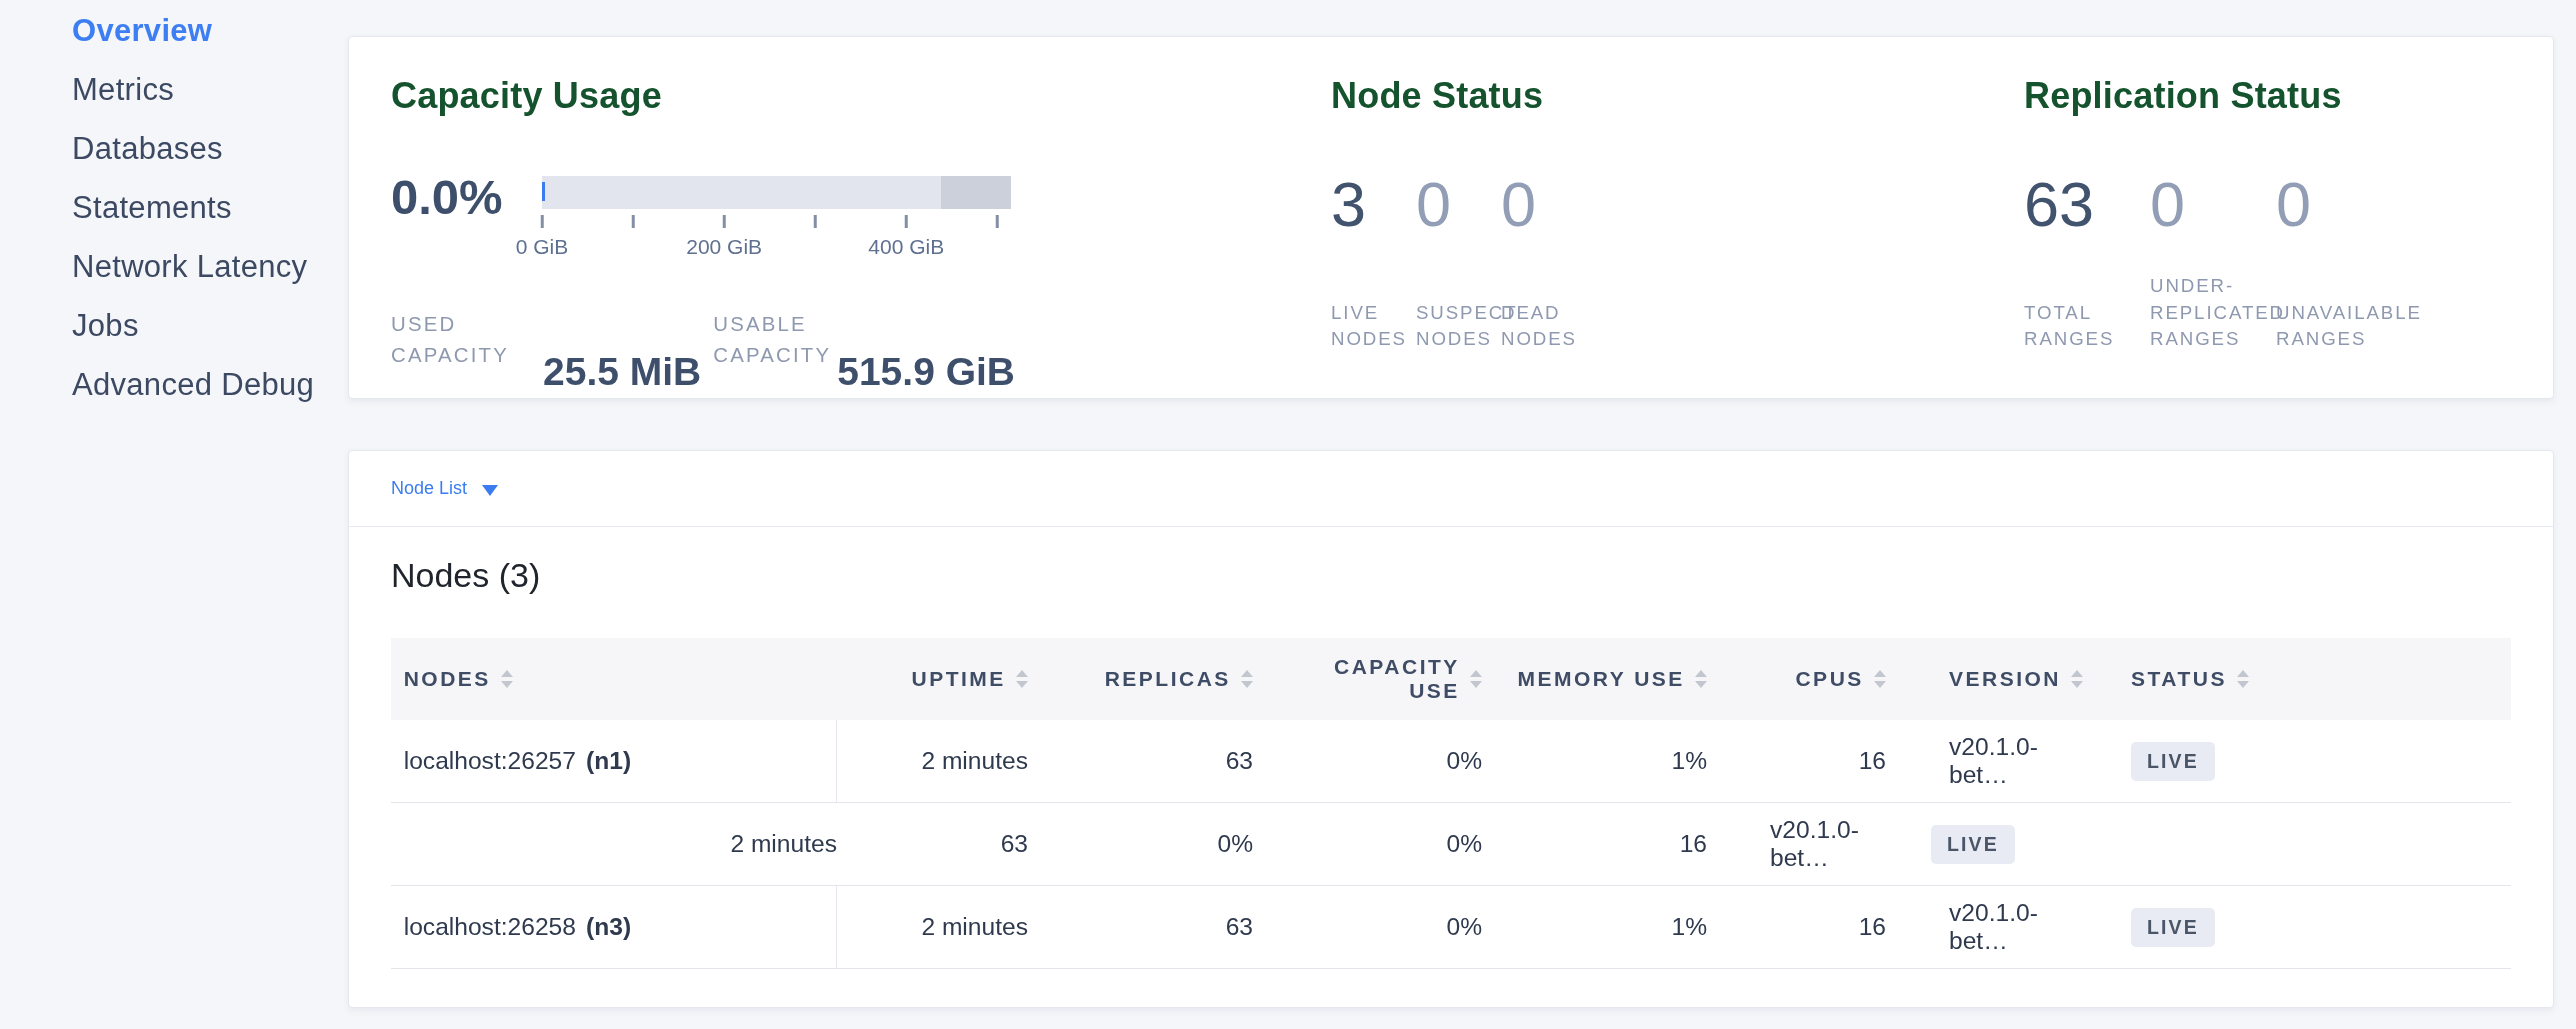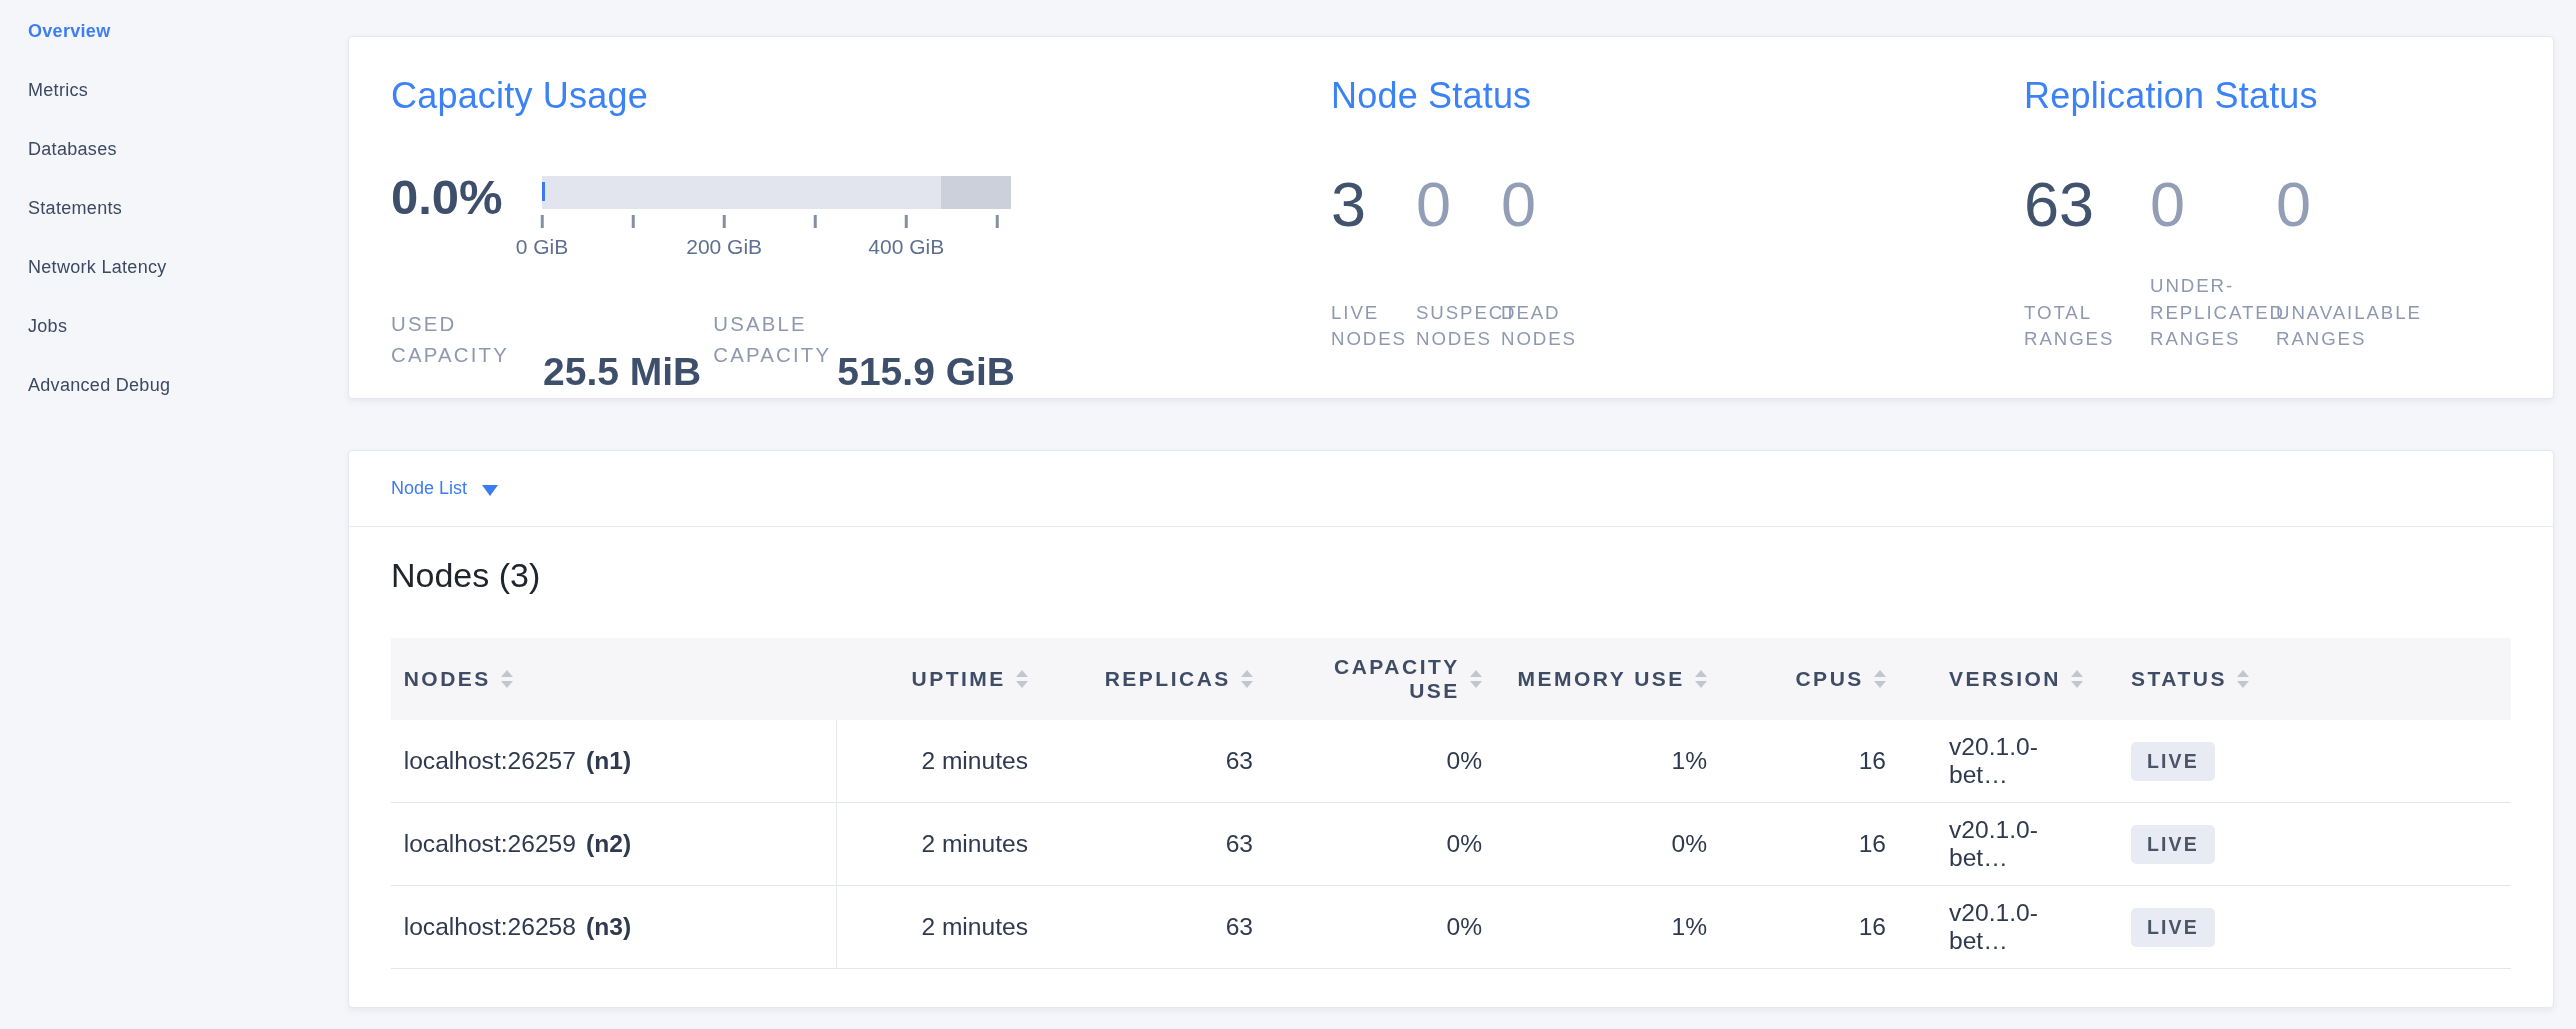"Overview" .nav-item { font-size: 18px -> 31px; margin-left: none -> 44px }
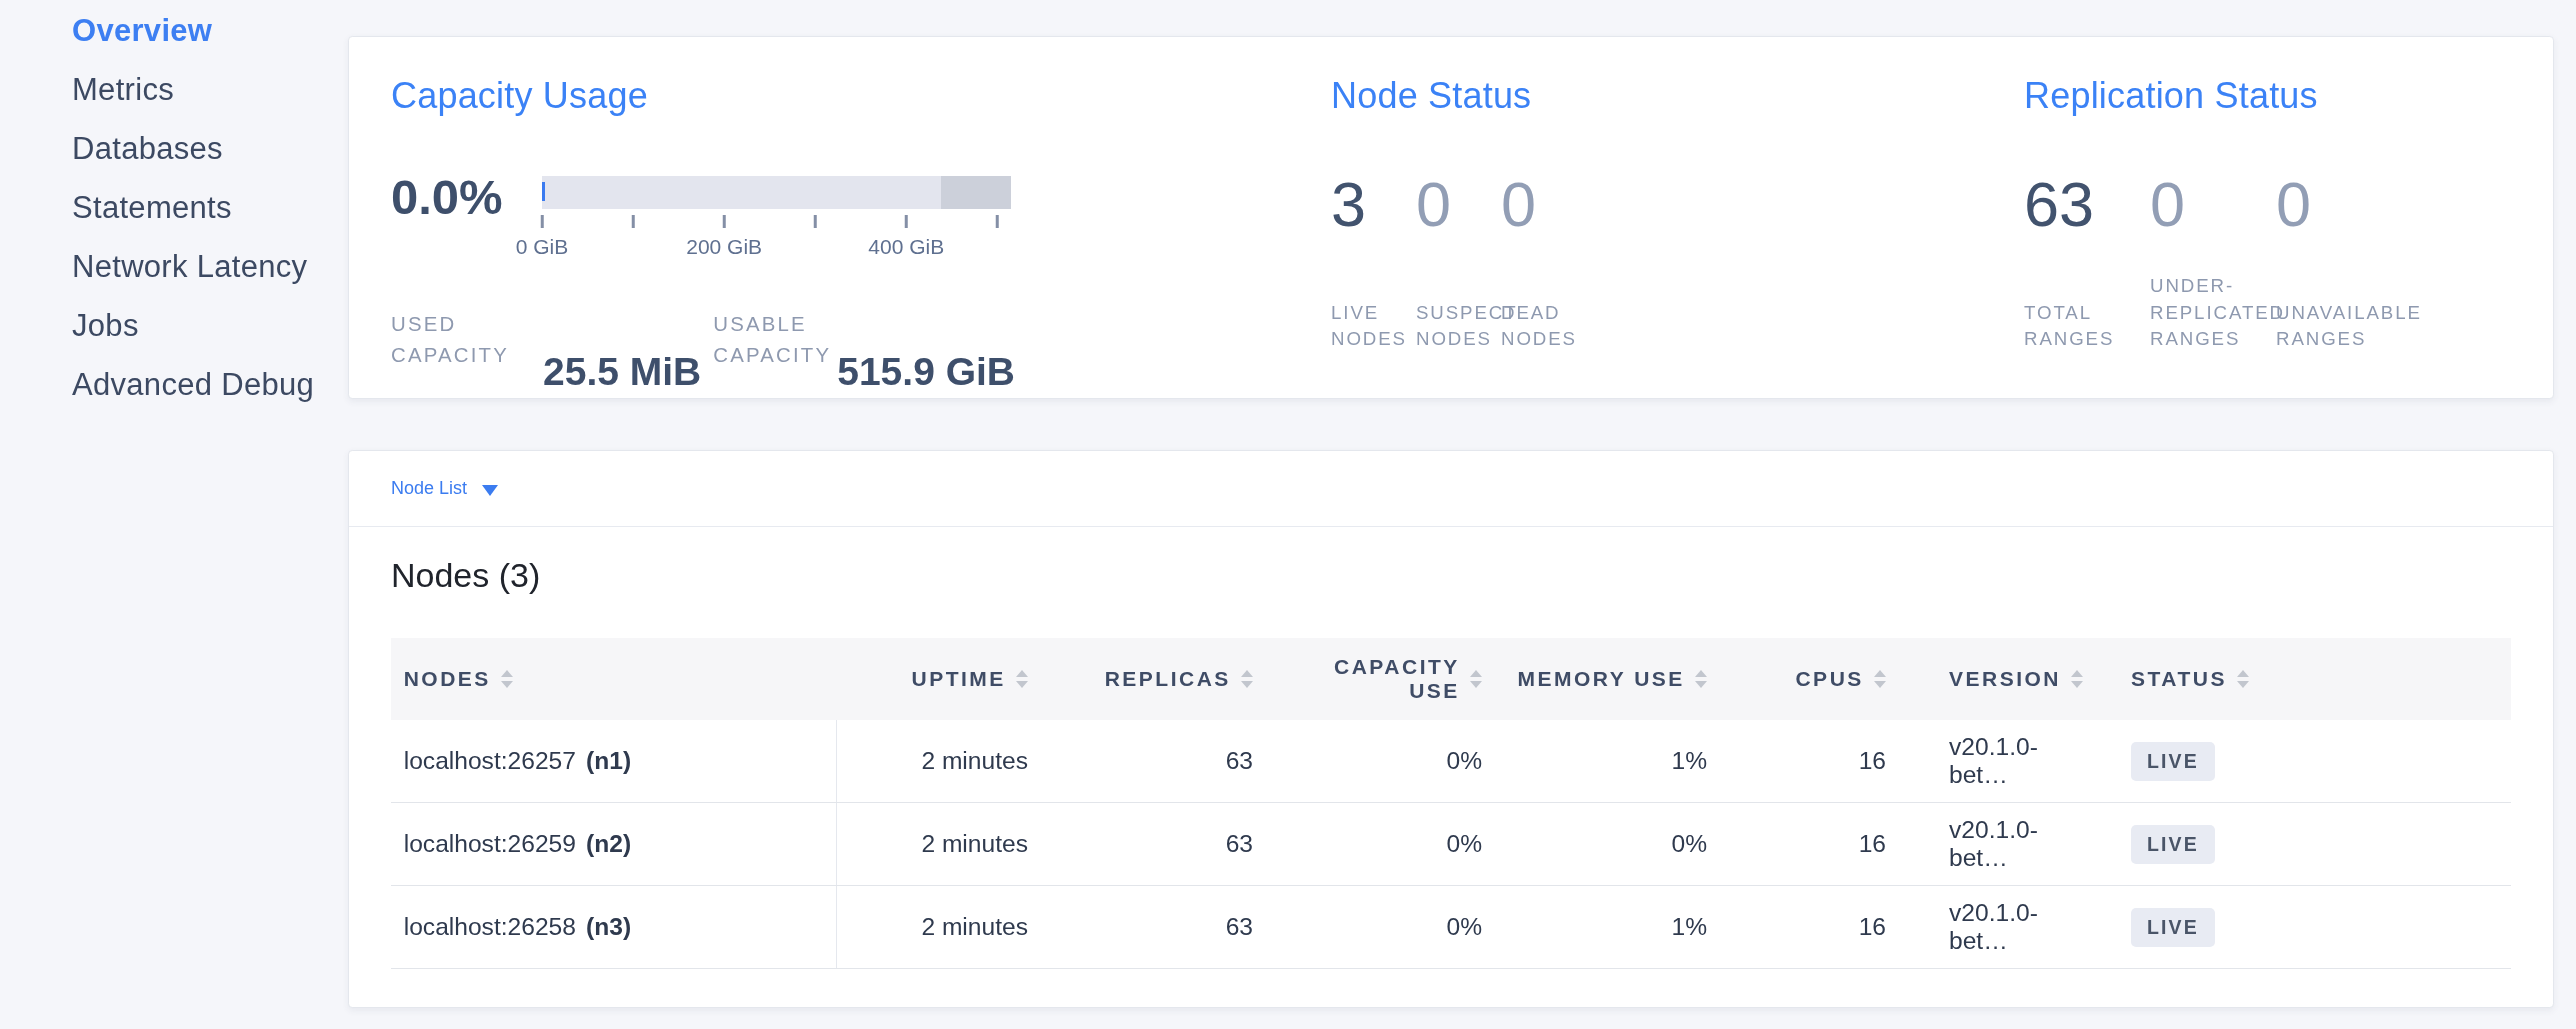"Capacity Usage" .panel h2 { color: #3b82f6 -> #14532d; font-weight: 400 -> 700 }
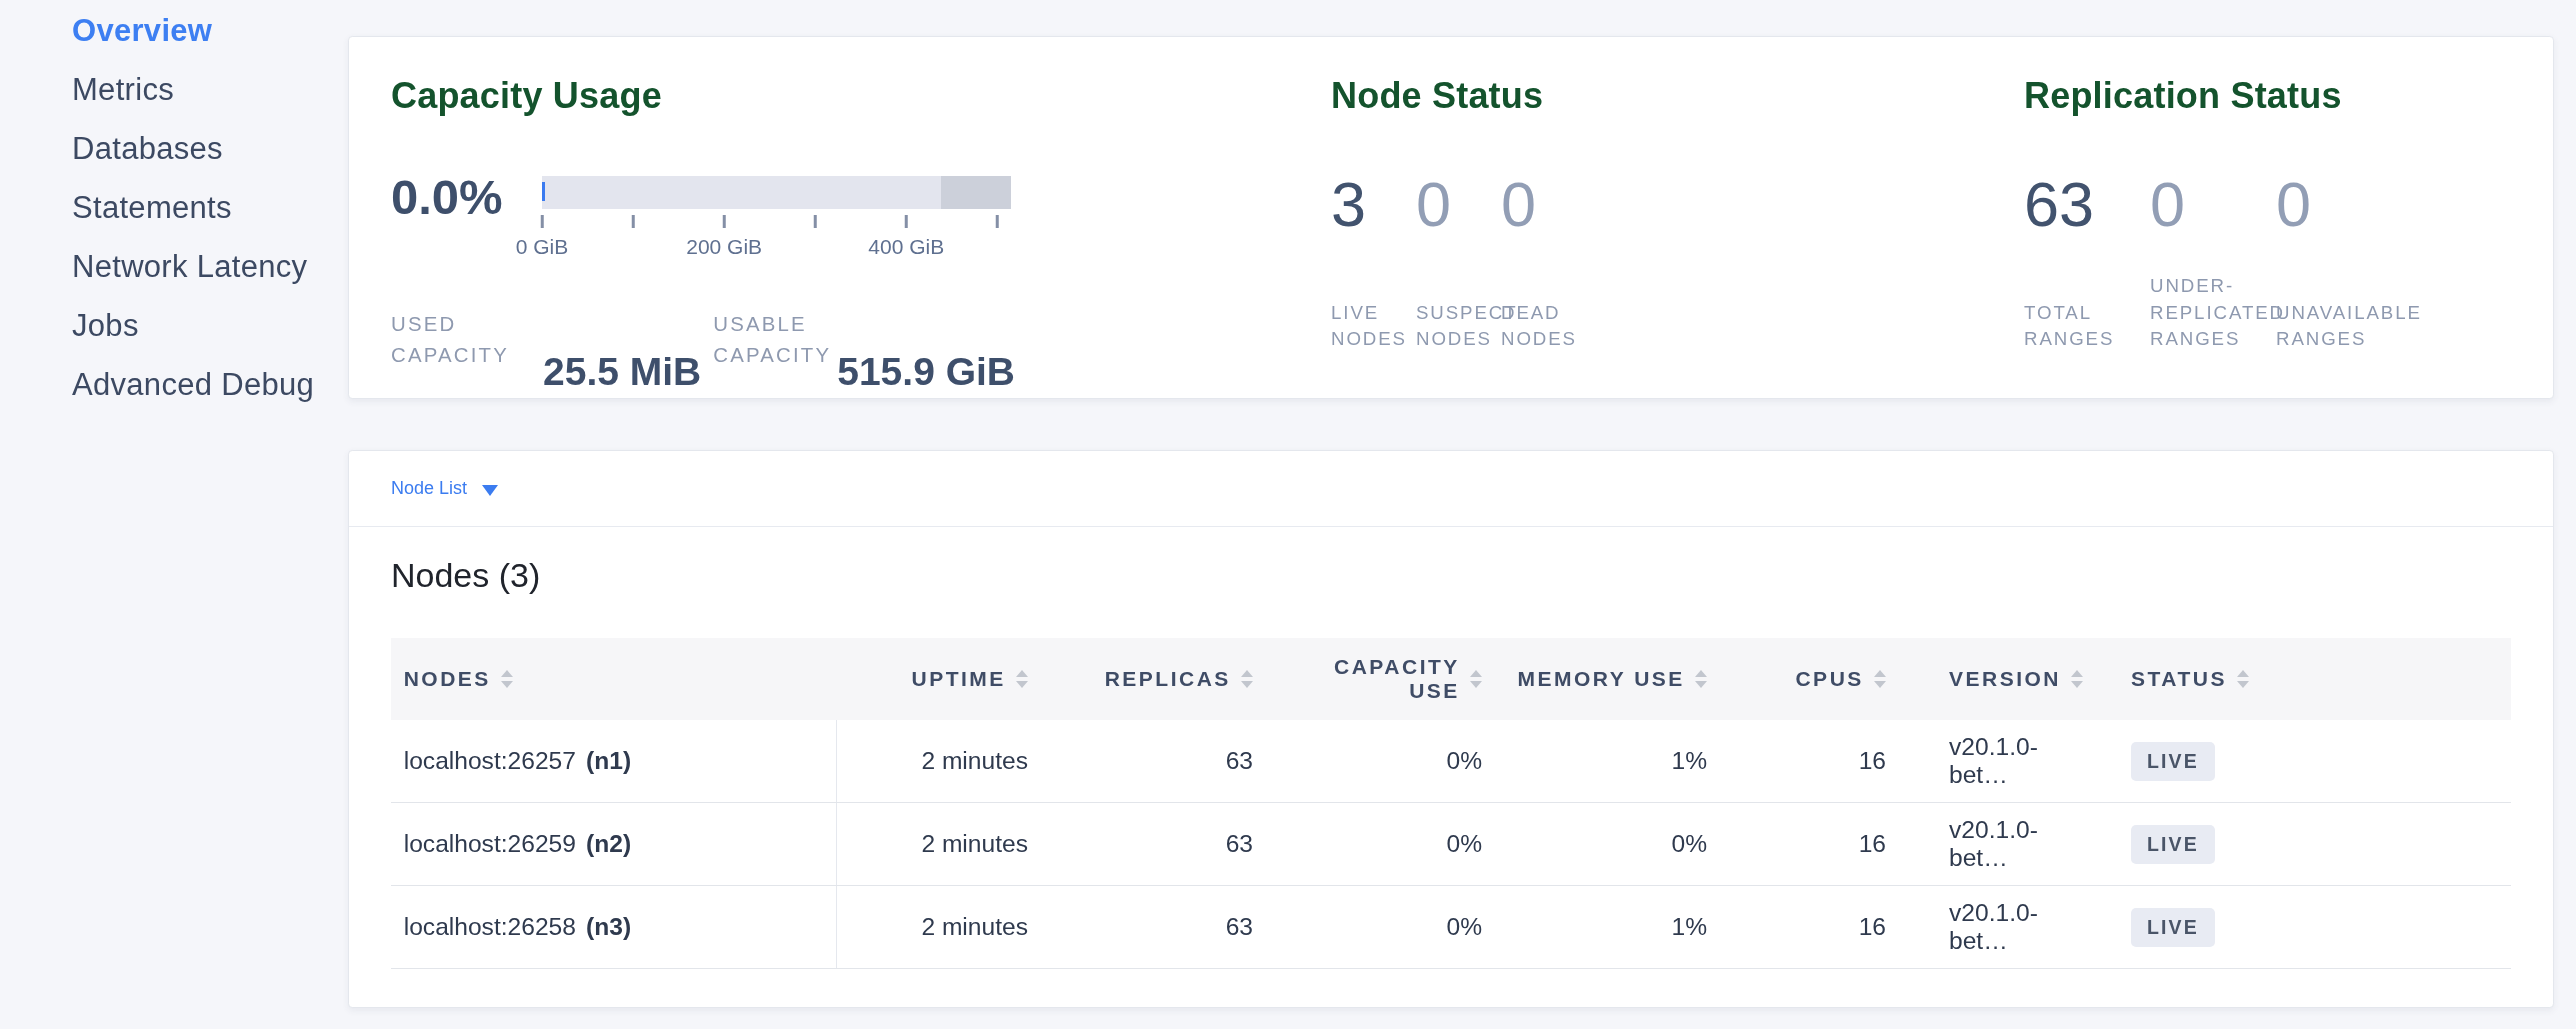"localhost:26259" div.td { html: <div> <span>localhost:26259</span> <span>(n2)</span> </div> -> none }
